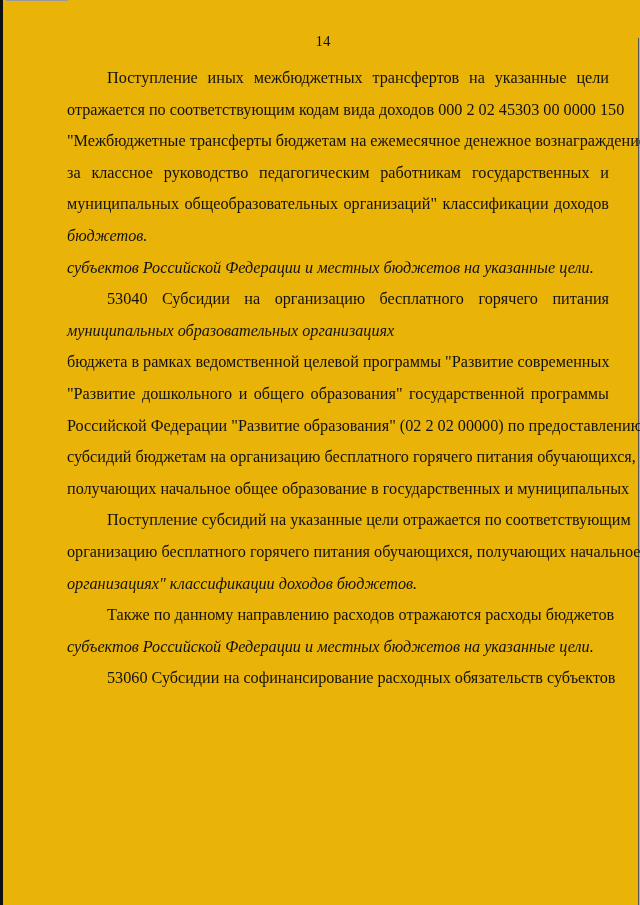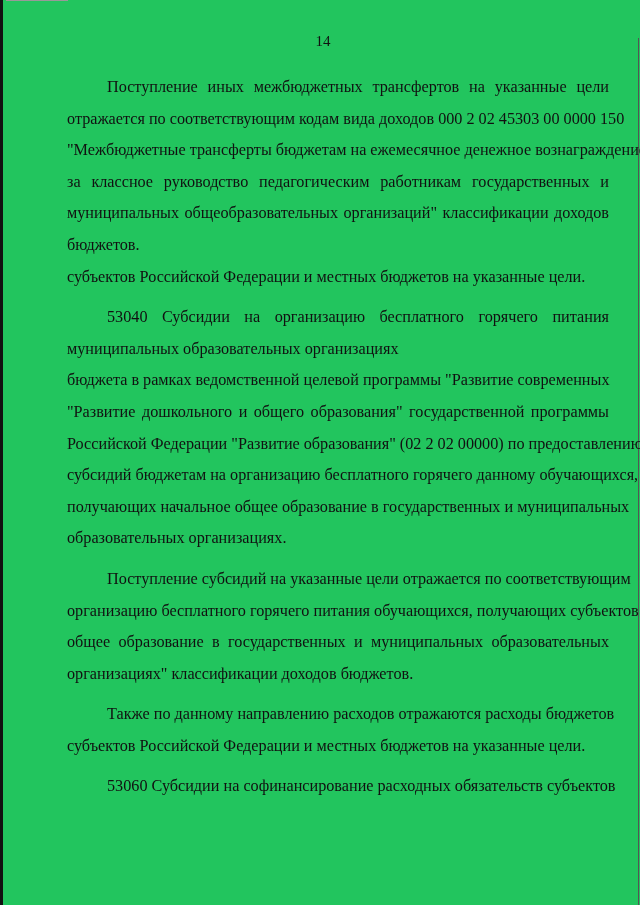"14" .page { background: #22c55e -> #eab308 }
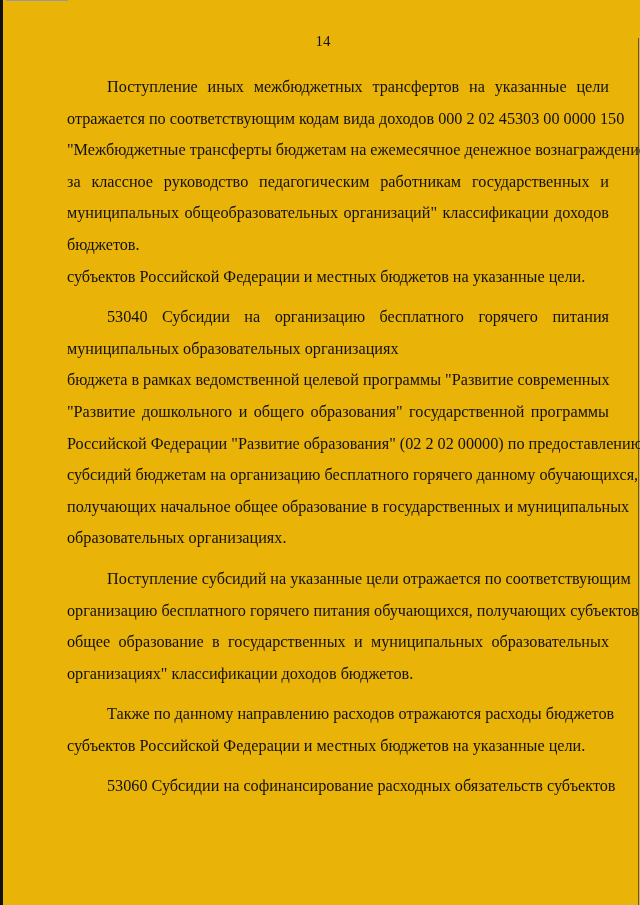"Поступление иных межбюджетных" .line.indent { margin-top: 9px -> none }
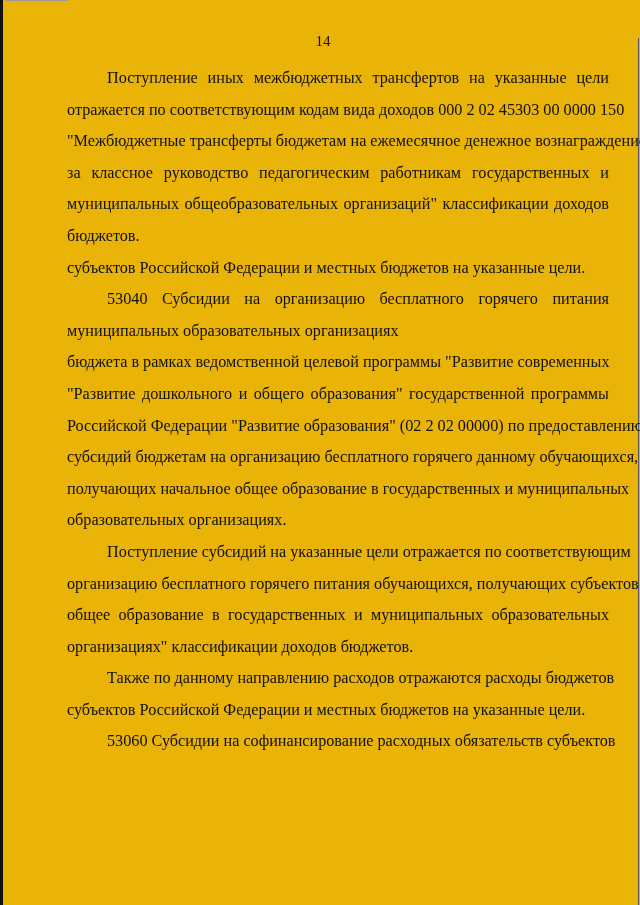"бюджетов." .line.last { font-style: none -> italic }
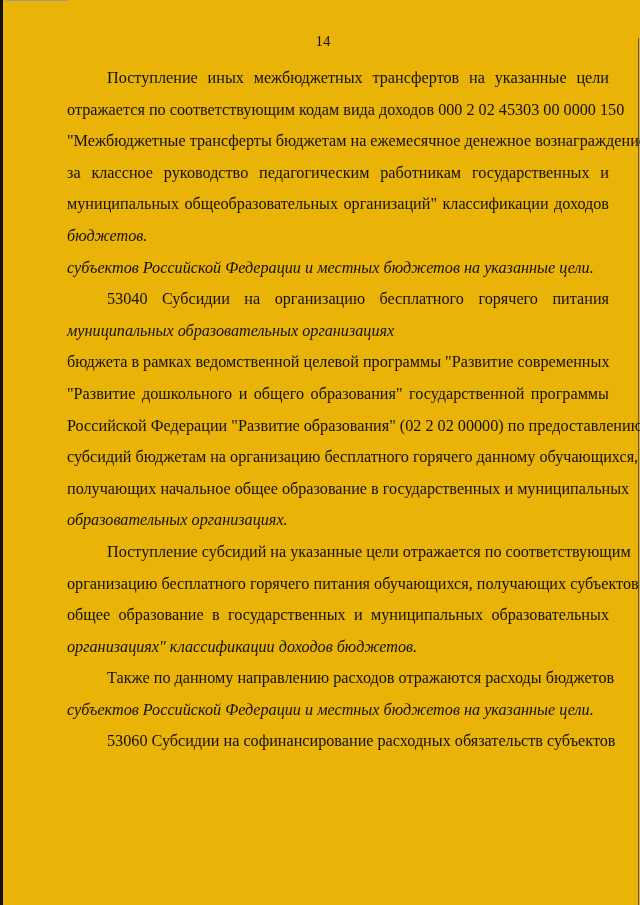"субсидий бюджетам на организацию" span.line { text: данному -> питания }
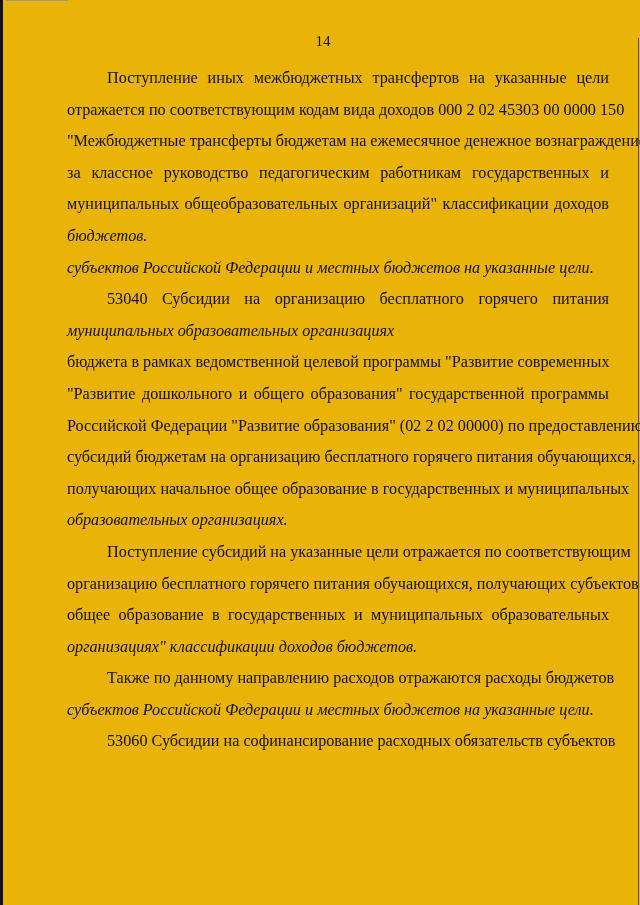"образовательных организациях." span.line { html: <span>образовательных организациях.</span> -> none }
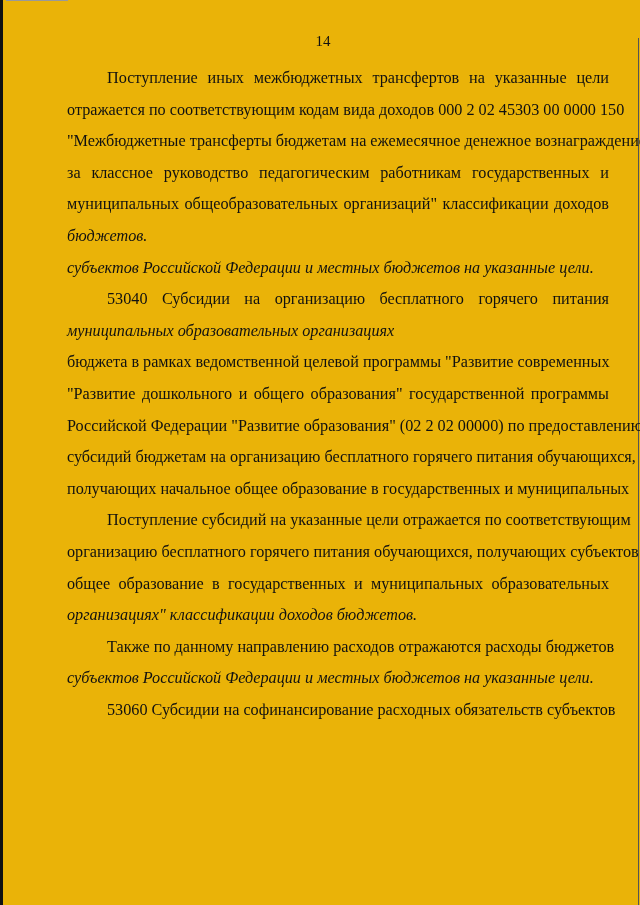"организацию бесплатного горячего питания" span.line { text: субъектов -> начальное }
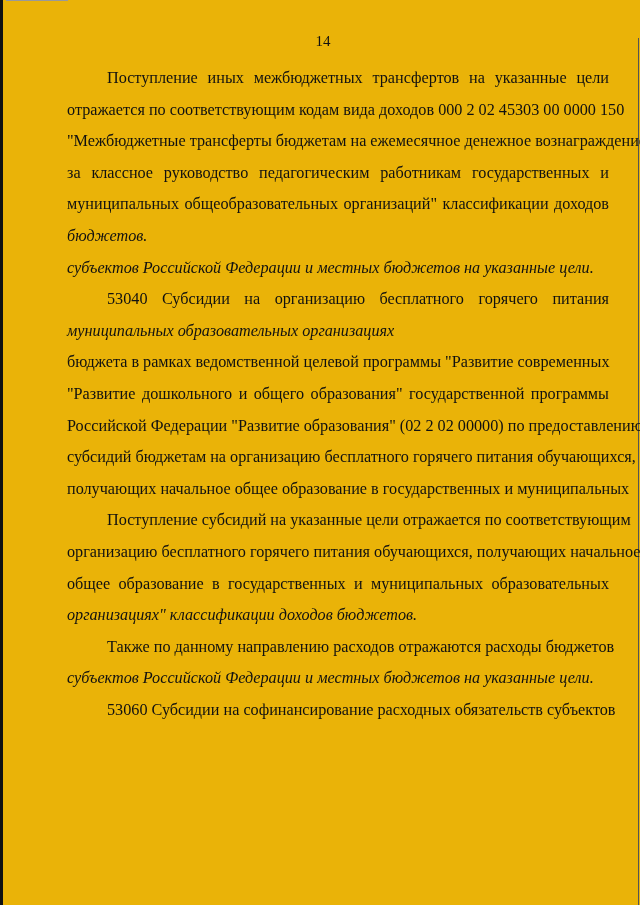"общее образование в государственных и" span.line { html: <span>общее образование в государственных и муниципальных образовательных</span> -> none }
